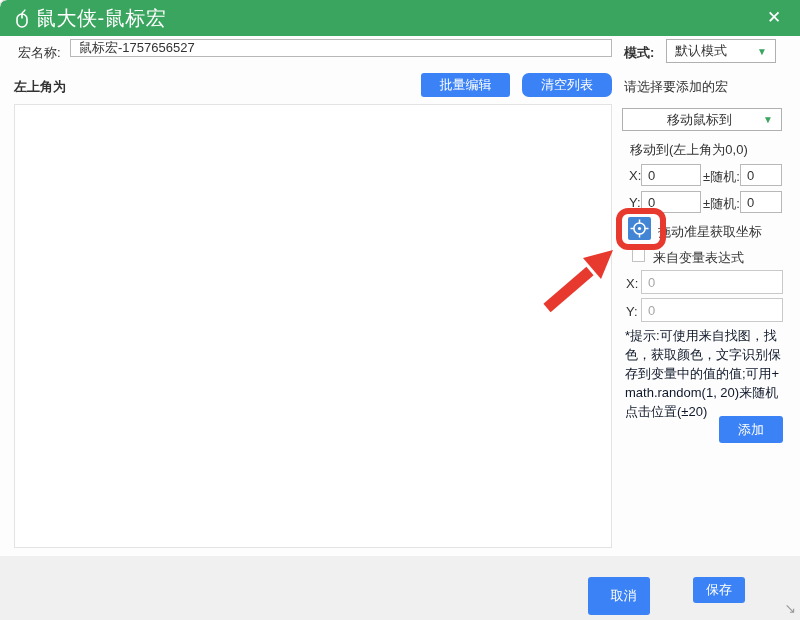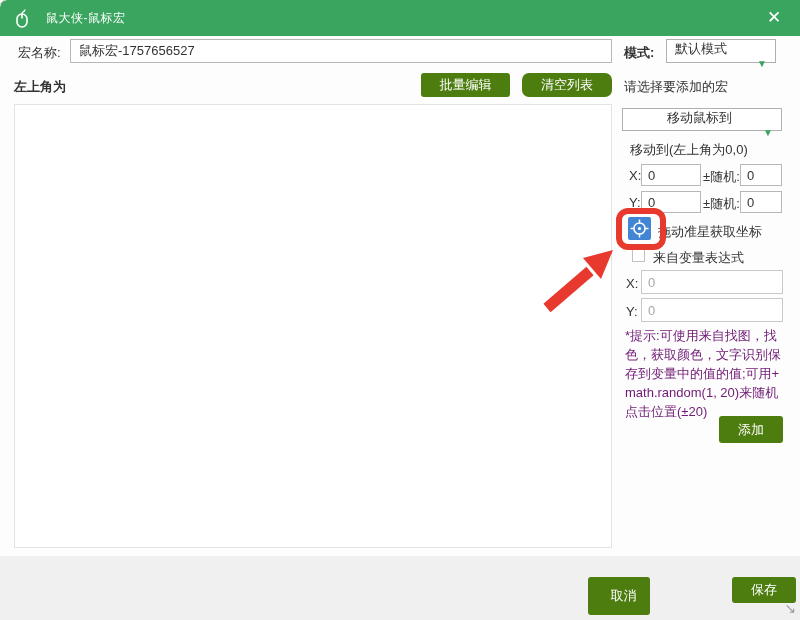"鼠大侠-鼠标宏" .titlebar .title { font-size: 12px -> 20px; margin-left: 14px -> 4px }
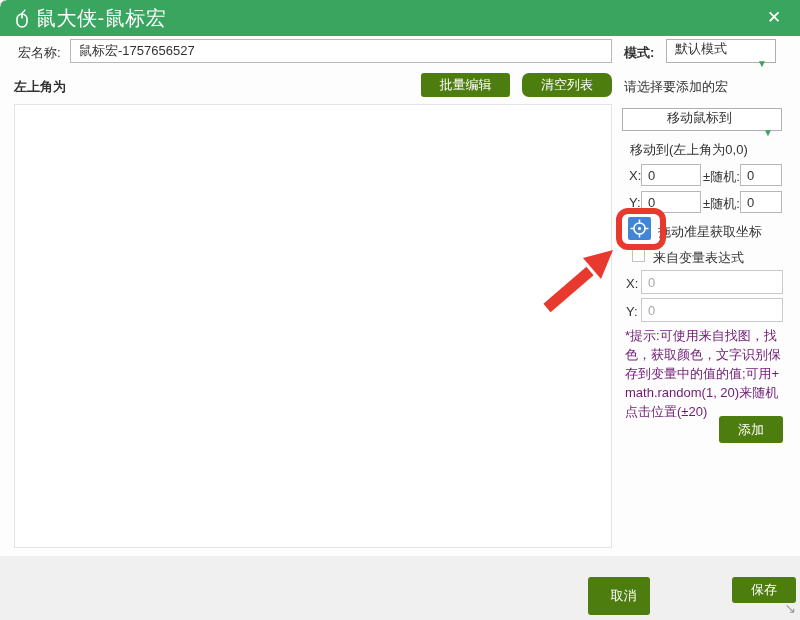"鼠标宏-1757656527" .name-input { height: 24px -> 18px }
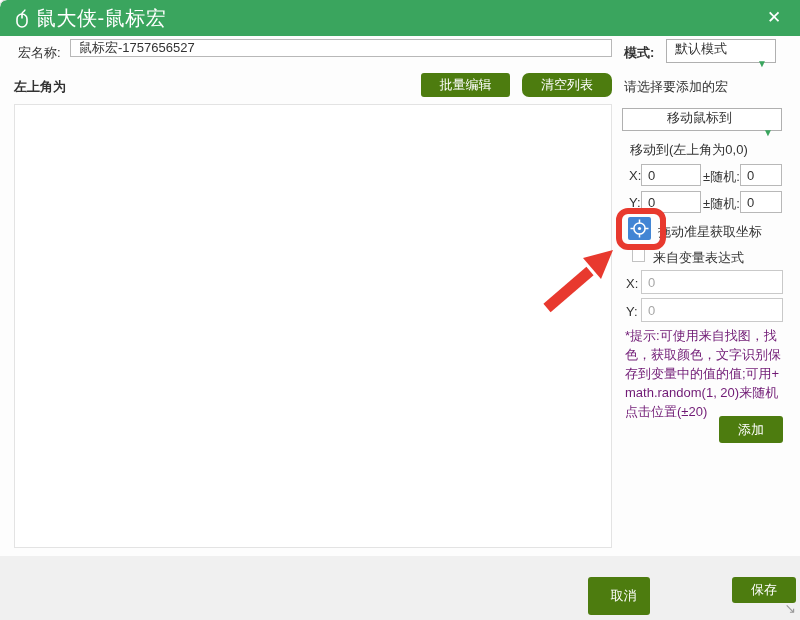"默认模式" .select-box { align-items: none -> center; flex-direction: column -> none }
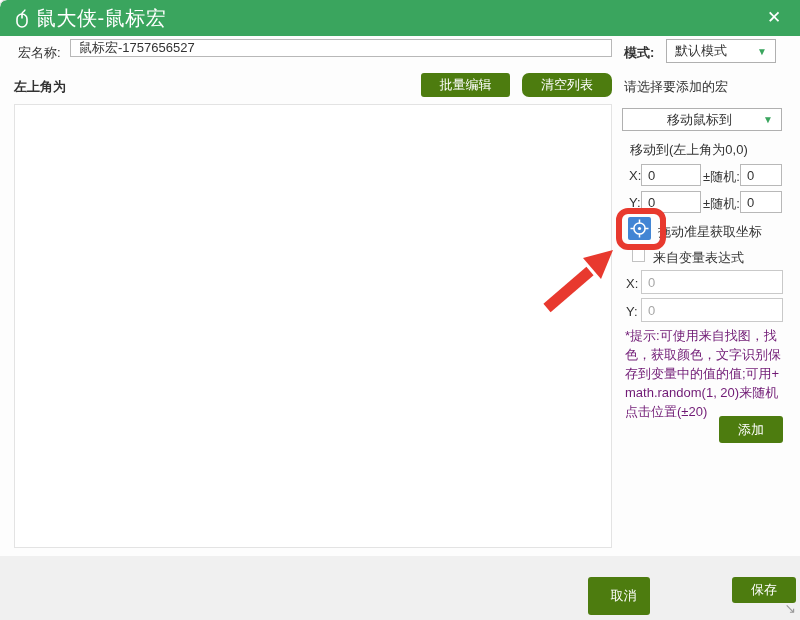"批量编辑" .gbtn { background: #4d7c0f -> #3b82f6 }
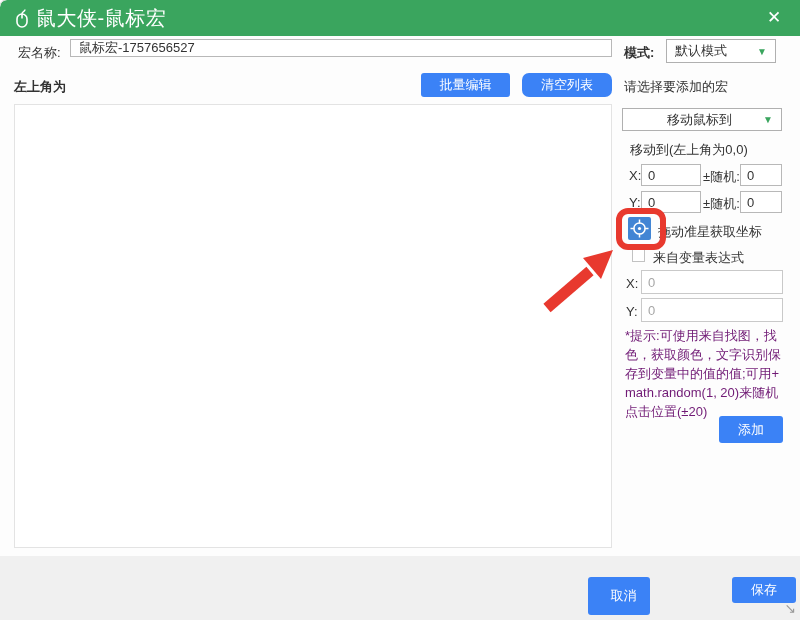"*提示:可使用来自找图，找色，获取颜色，文字识别保存到变量中的值的值;可用+ma" .hint { color: #701a75 -> #0f172a }
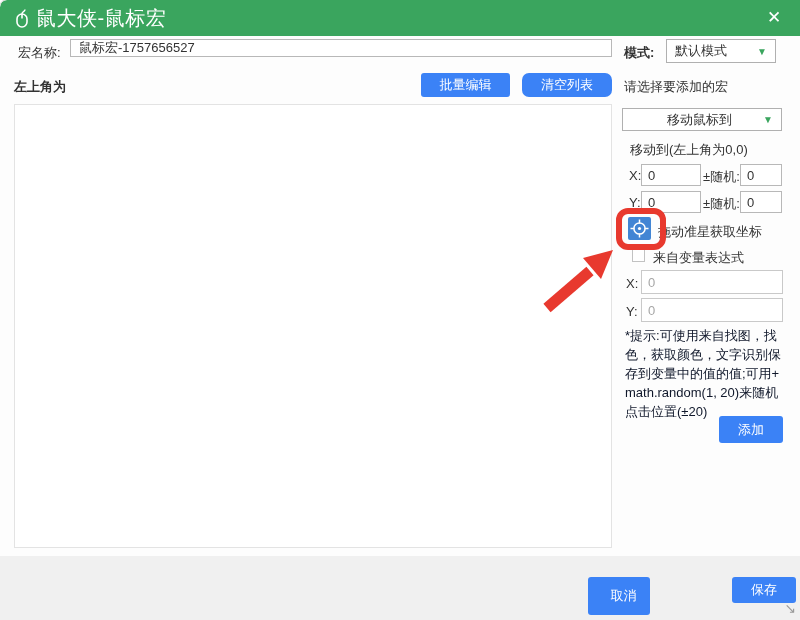"保存" button.gbtn { left: 732px -> 693px; width: 64px -> 52px }
